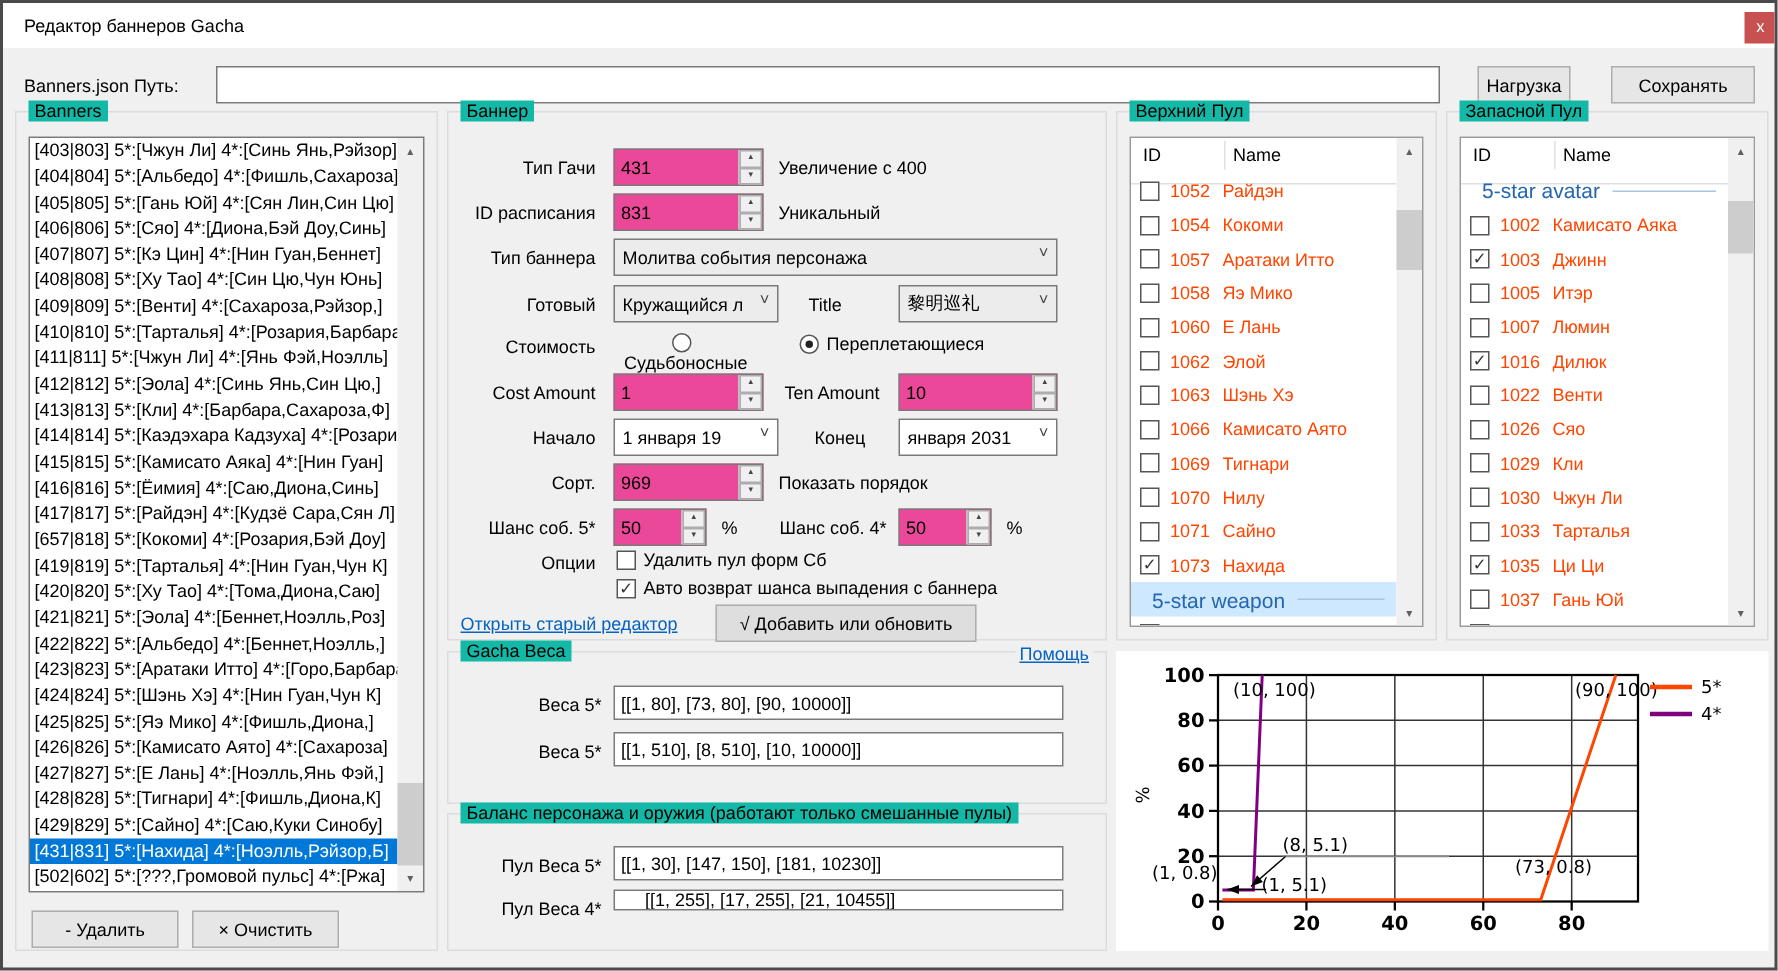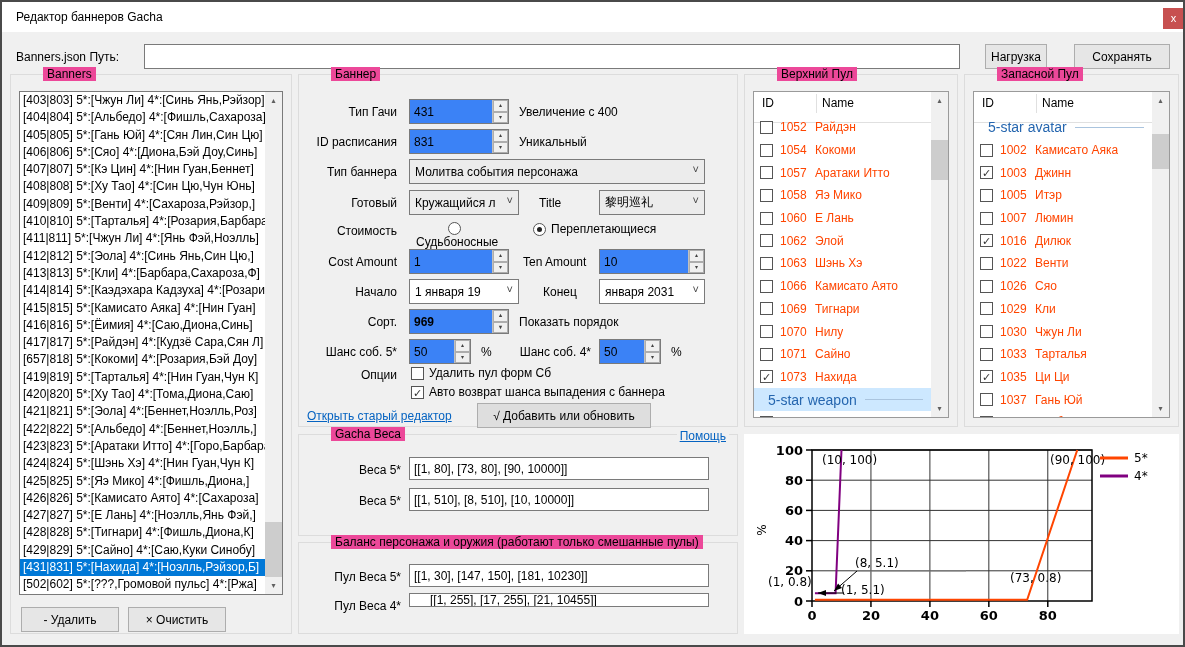"Banners" .gb-title { background: #ec4899 -> #14b8a6; margin-left: 24px -> none }
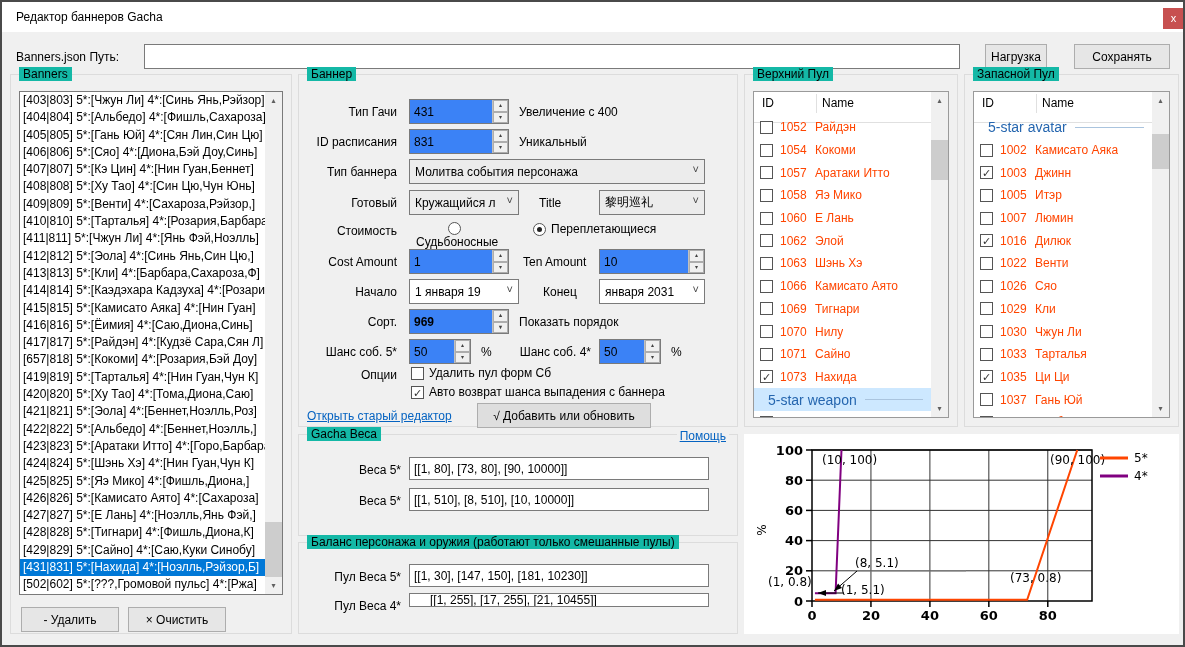"431" .spin { background: #3b82f6 -> #ec4899 }
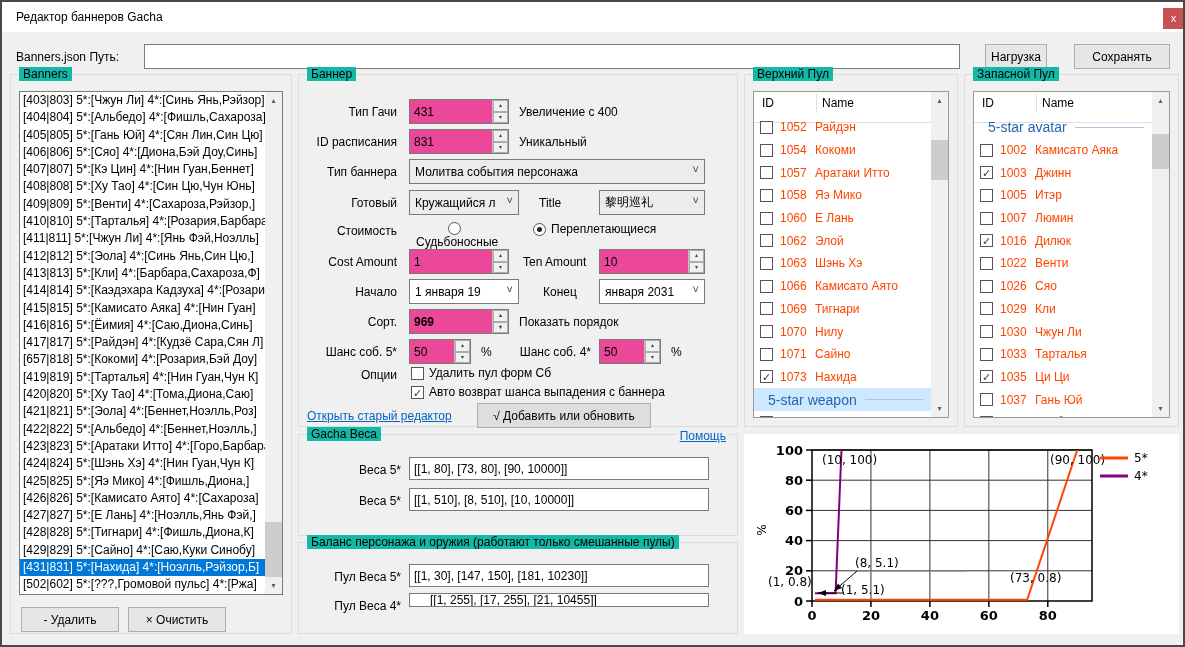"969" div.spin { font-weight: bold -> none }
